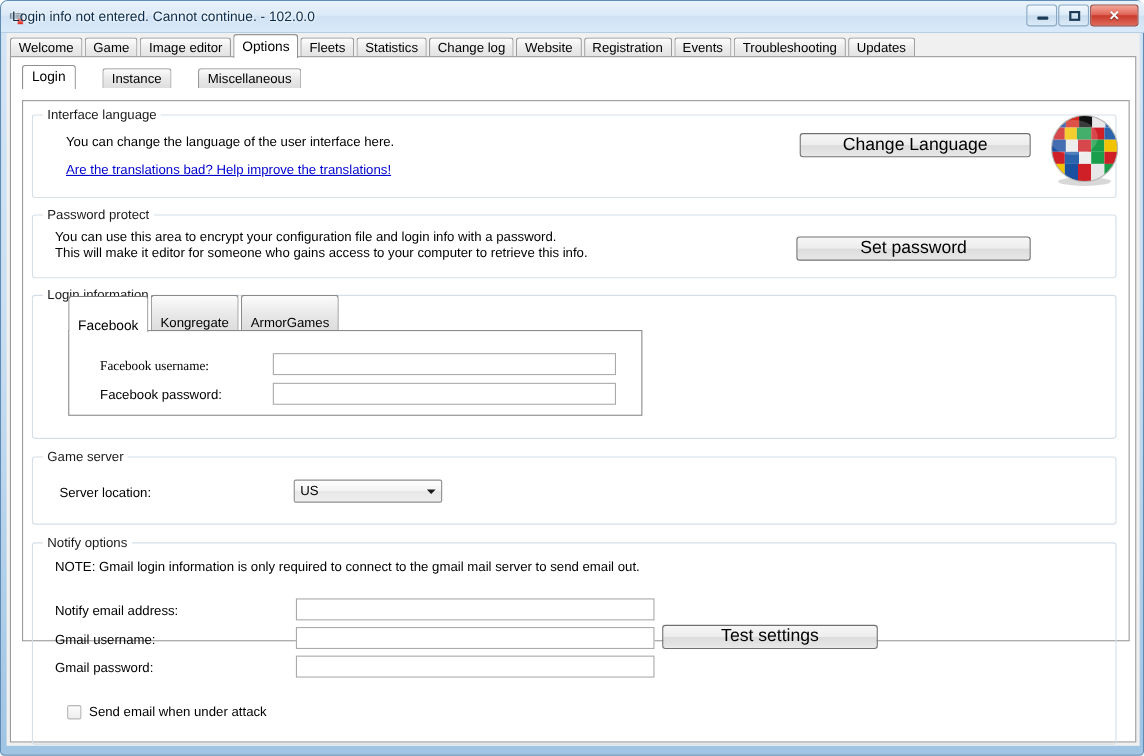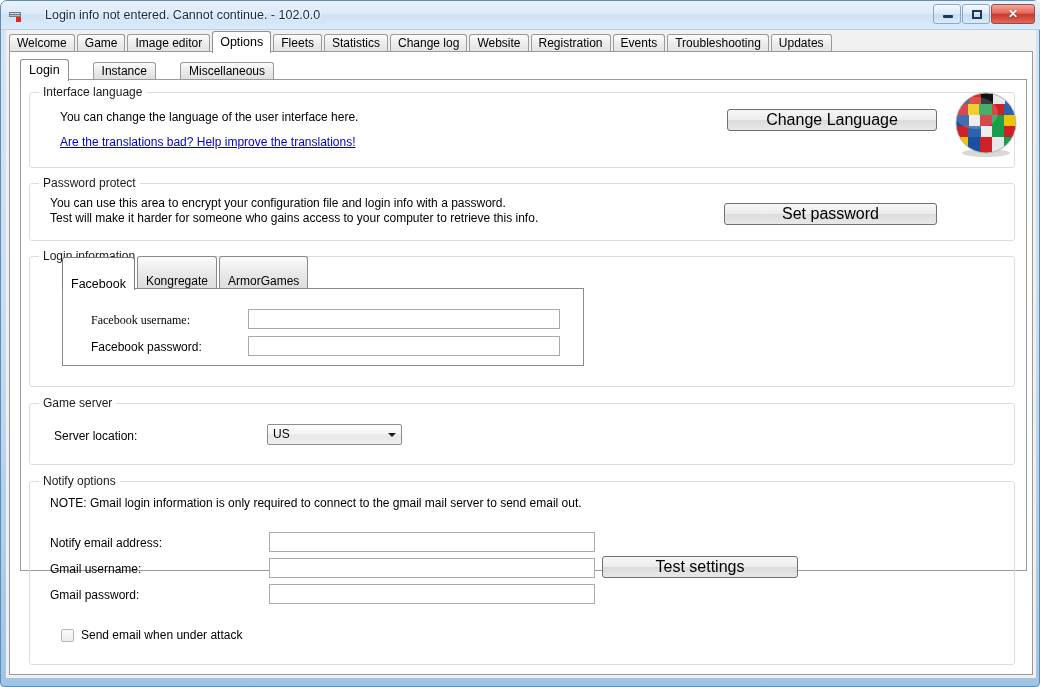"Login info not entered. Cannot" .title-text { left: 44px -> 10px }
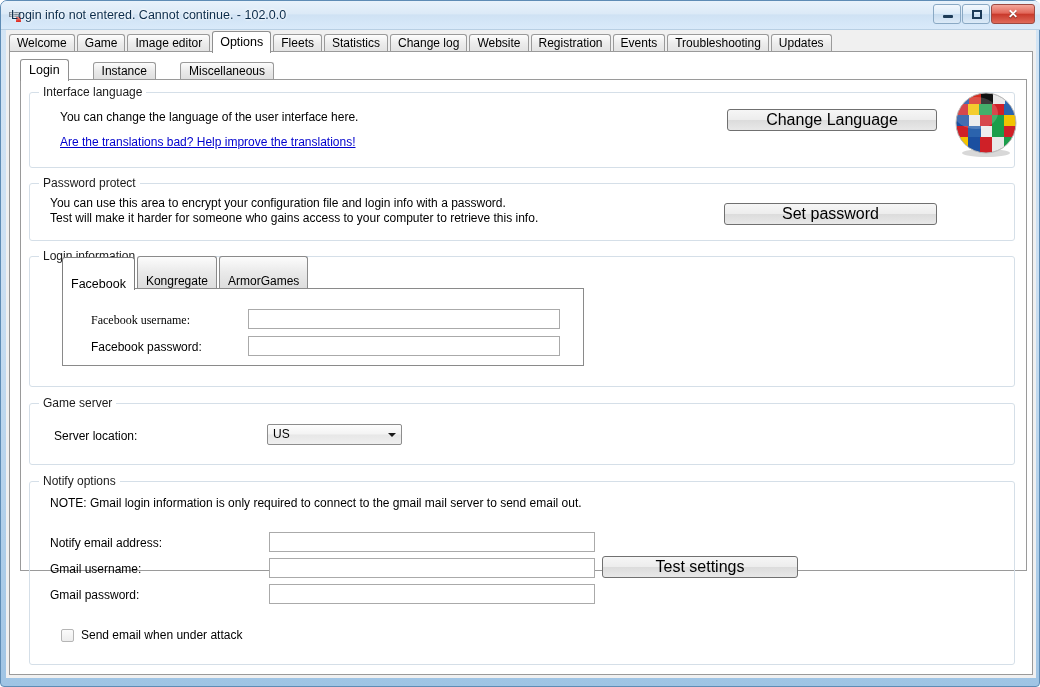"Interface language" .inner-panel { top: 27px -> 39px }
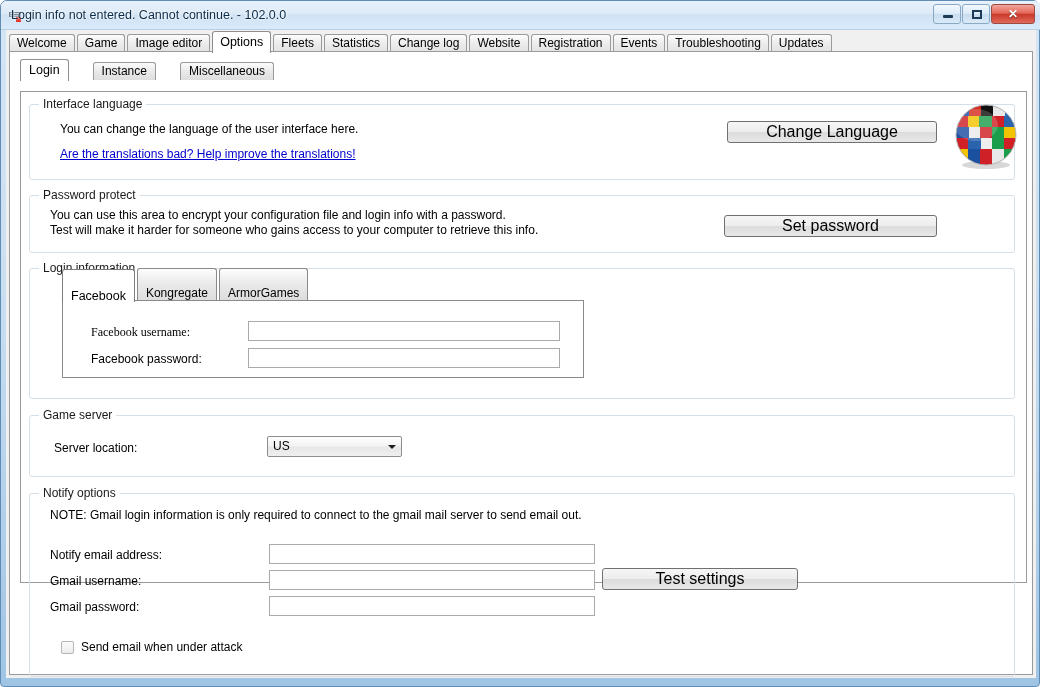"Test will make it harder" div.txt { text: Test will make it harder -> This will make it editor }
